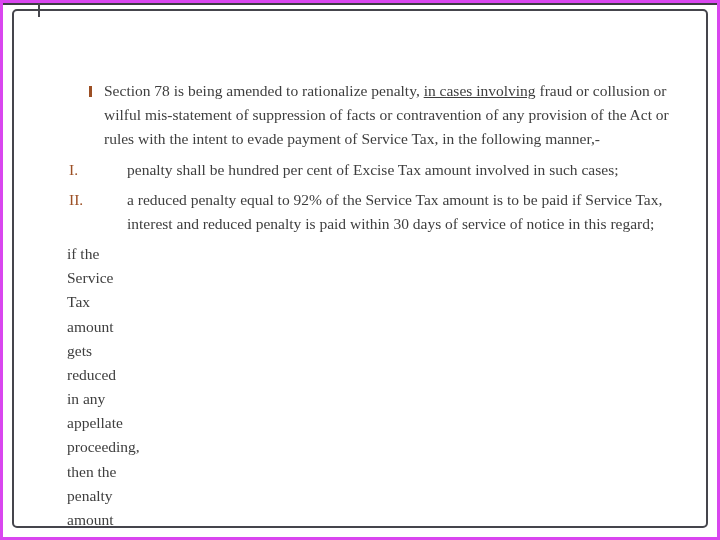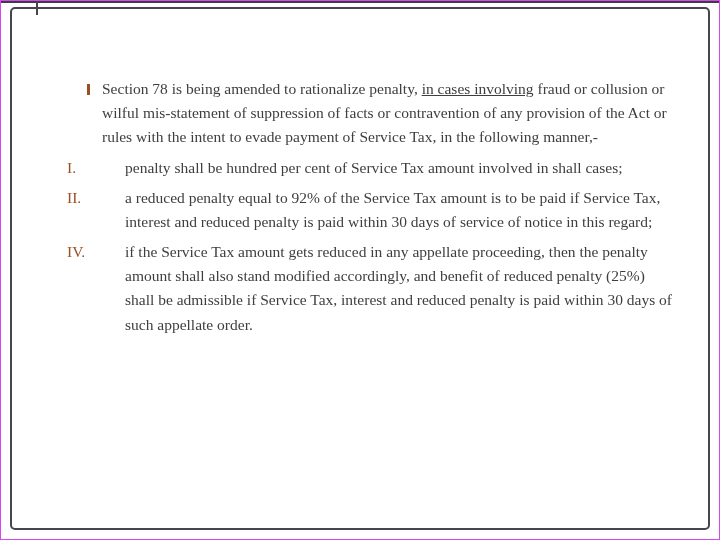"Section 78 is being amended" .slide { border: 1px solid #d946ef -> 3px solid #d946ef }
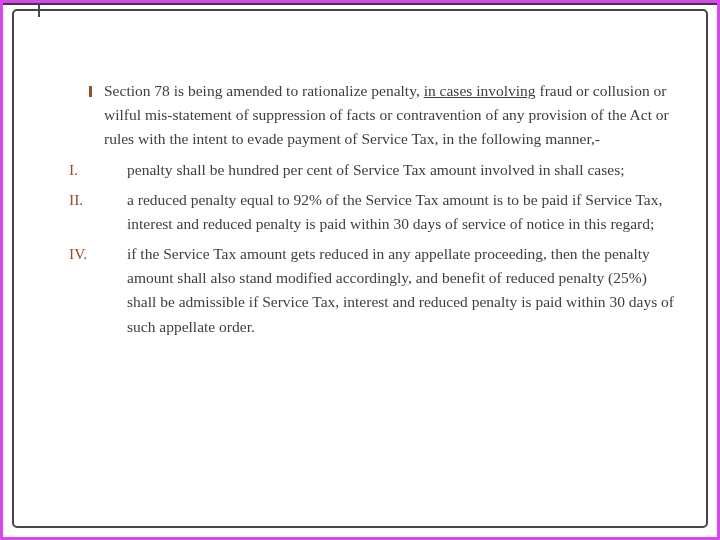"penalty shall be hundred per" p { text: Service Tax amount involved in shall -> Excise Tax amount involved in such }
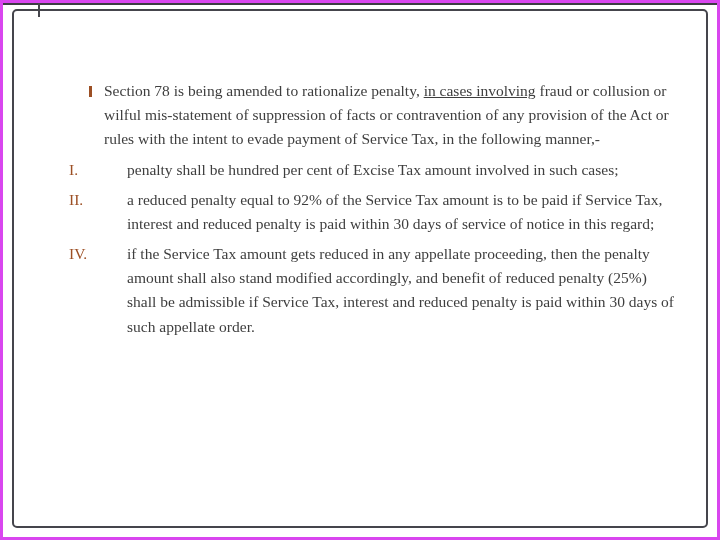"IV." span.numeral { html: <span>IV.</span> -> none }
